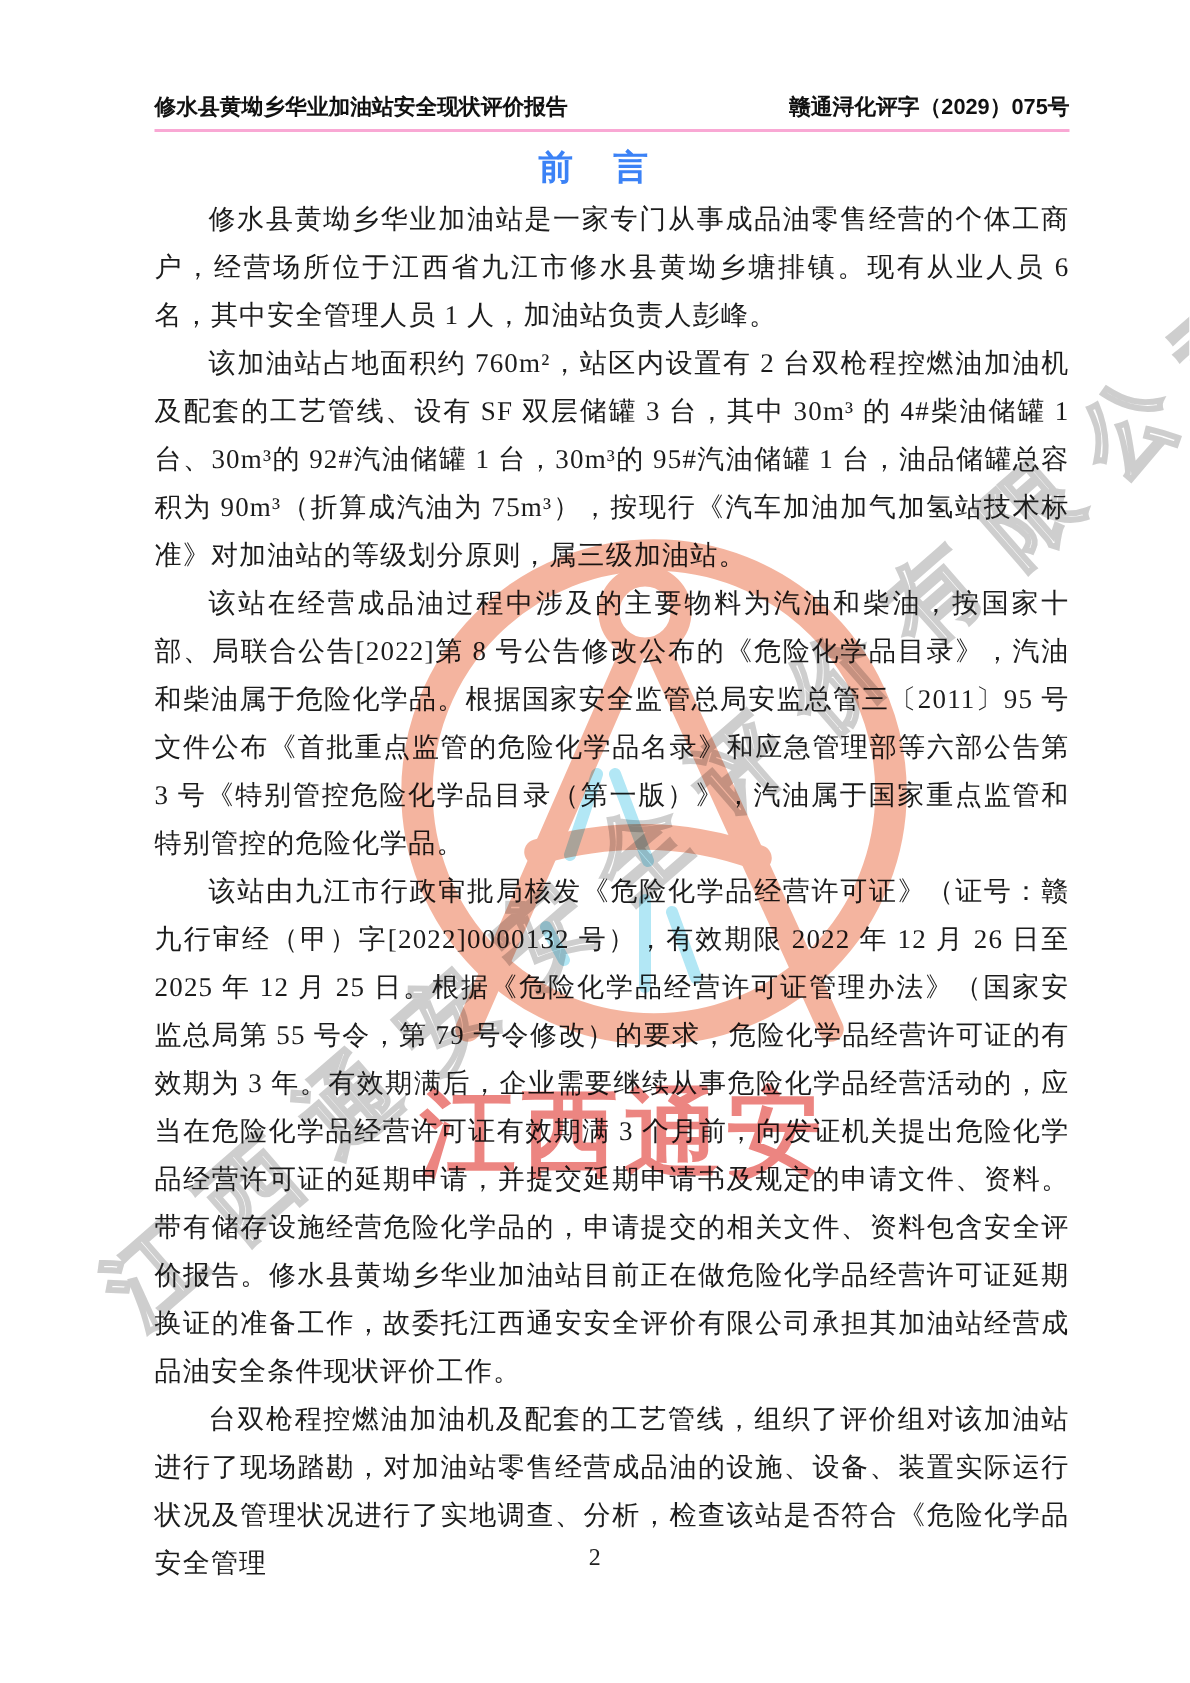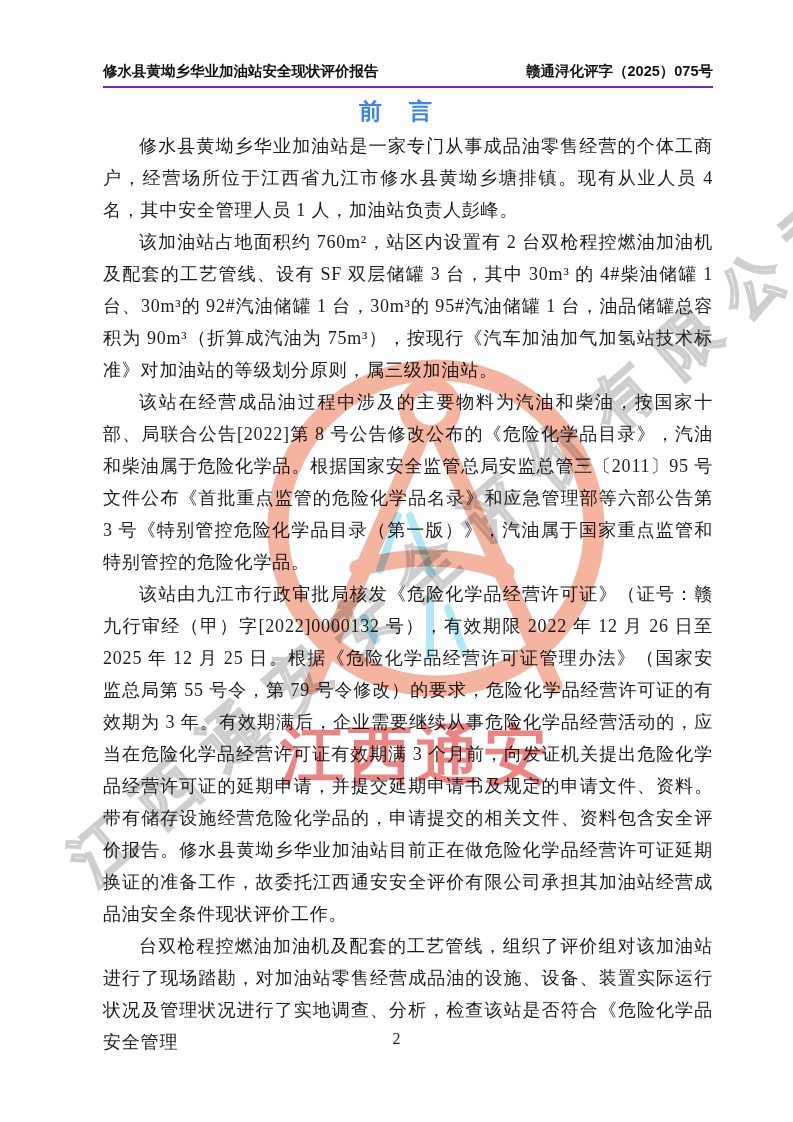"修水县黄坳乡华业加油站安全现状评价报告" .header { border-bottom: 2px solid #6d28d9 -> 2px solid #f9a8d4 }
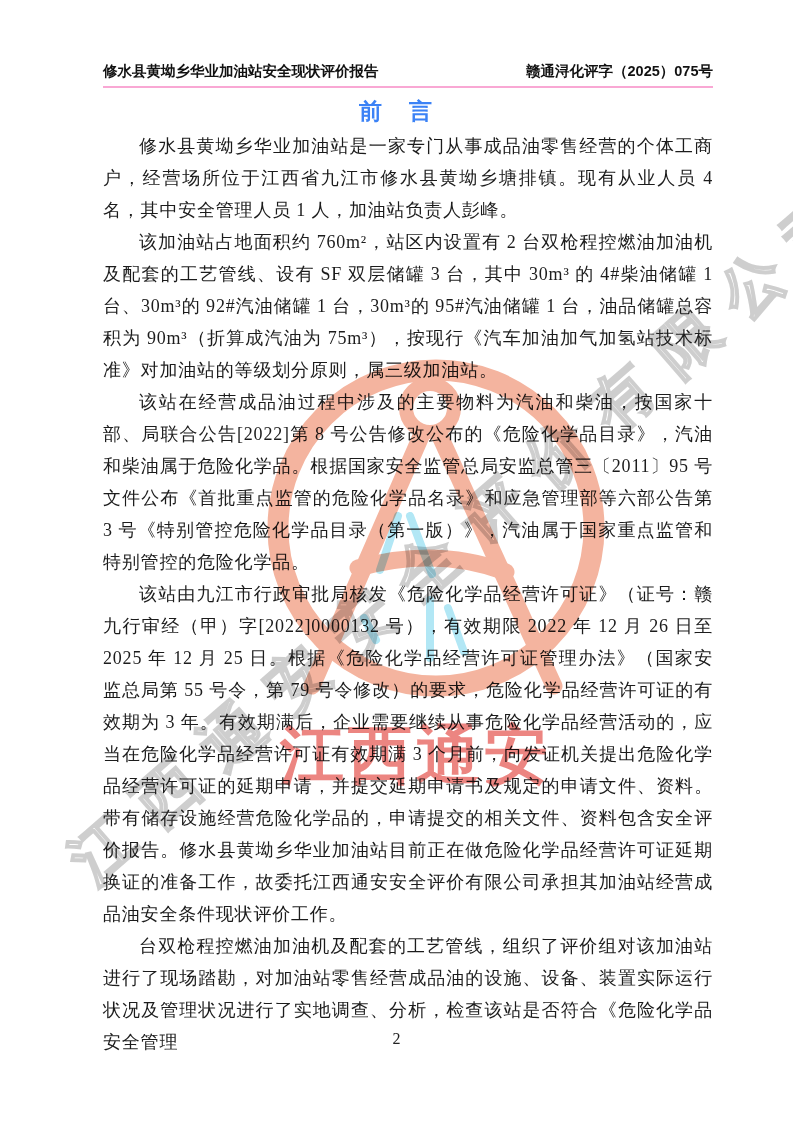"赣通浔化评字（2025）075号" span { text: 2025 -> 2029 }
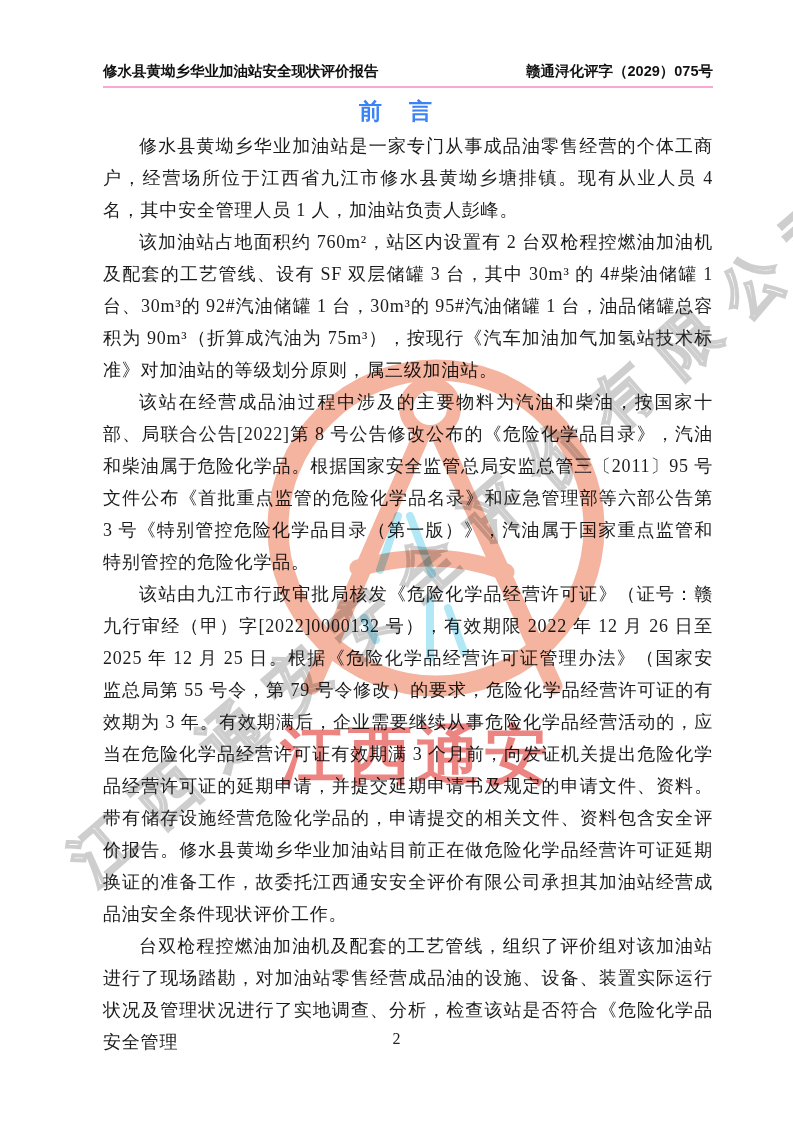"修水县黄坳乡华业加油站是一家专门从事成品油零售经营的个体工商户，经营场所位于江西" p { text: 4 -> 6 }
